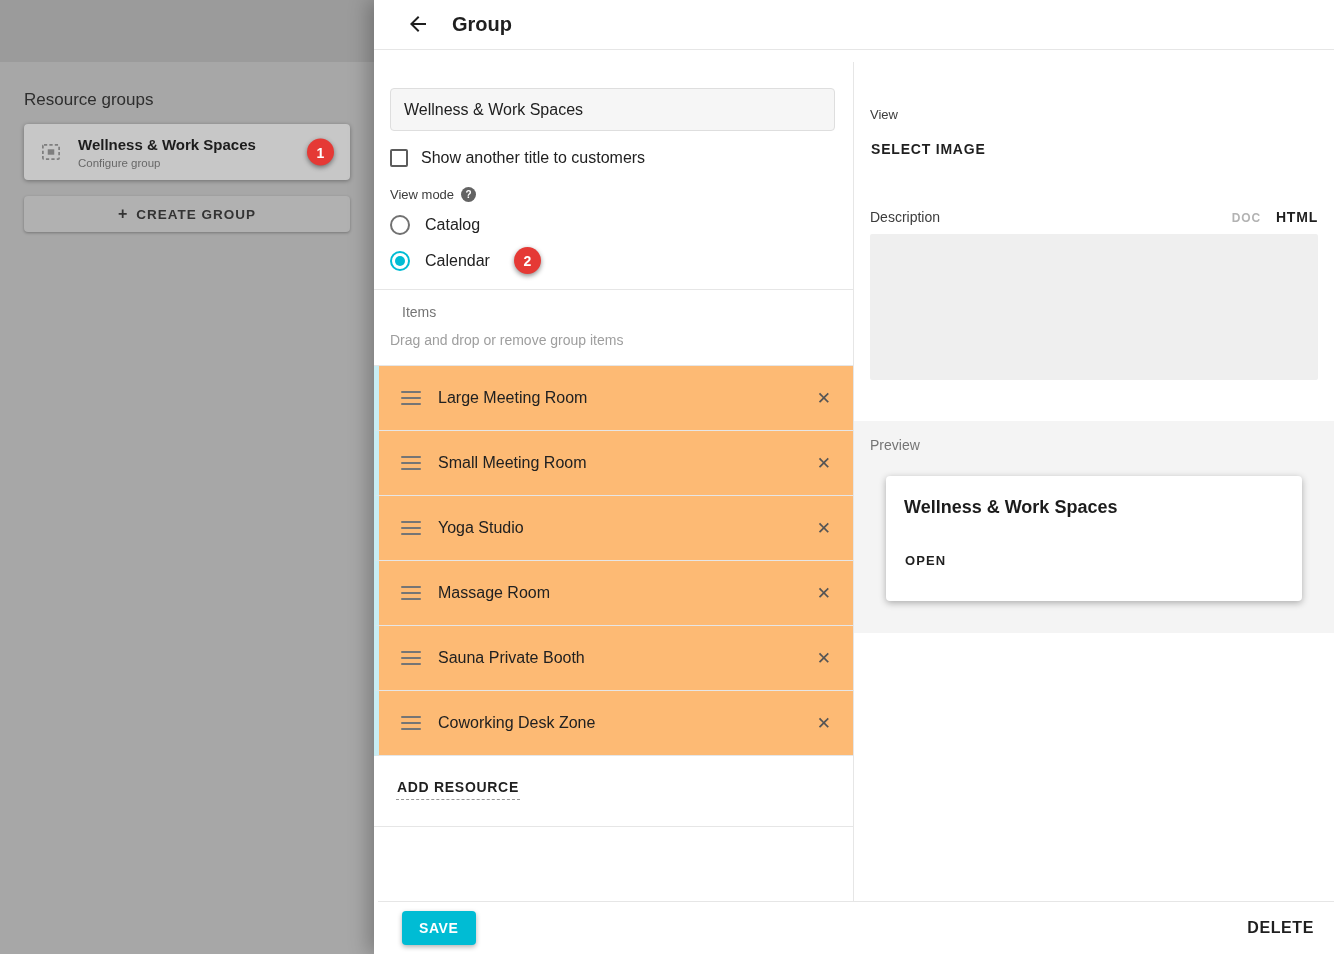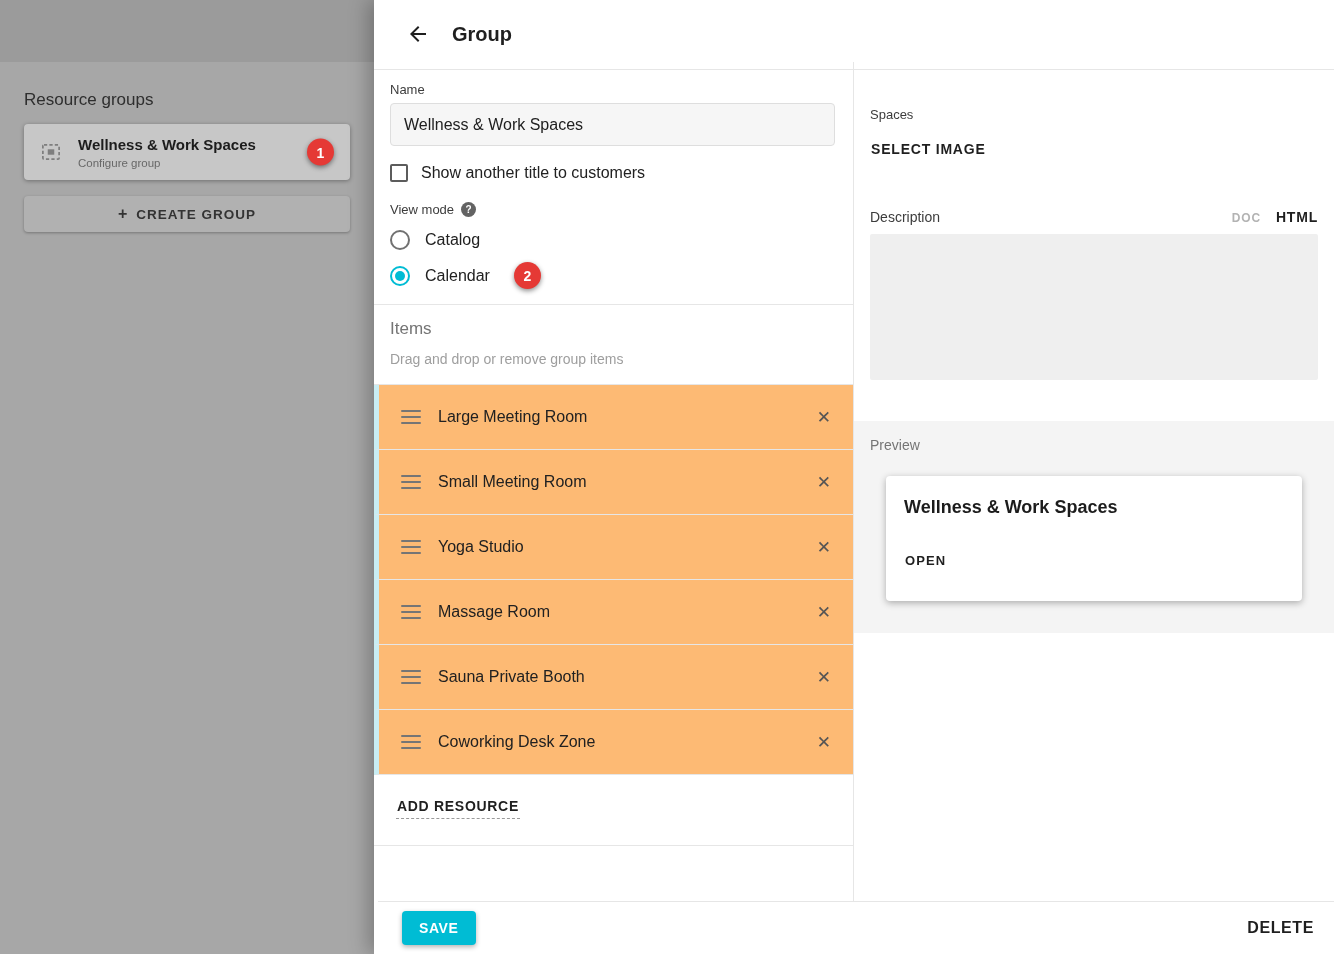"Group" .panel-header { height: 70px -> 50px }
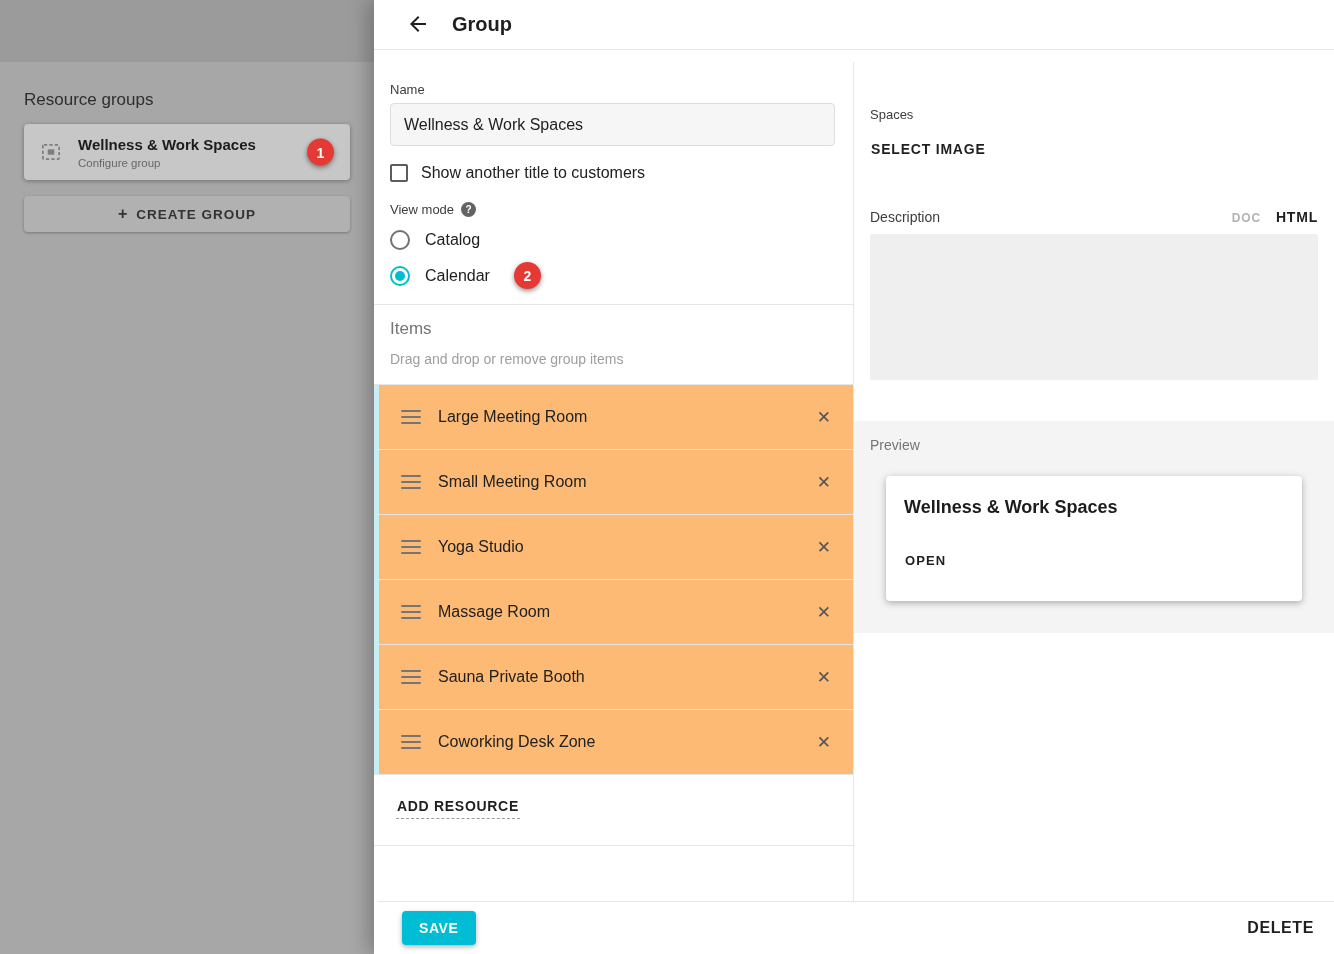"Name" div.field-label { html: <div>Name</div> -> none }
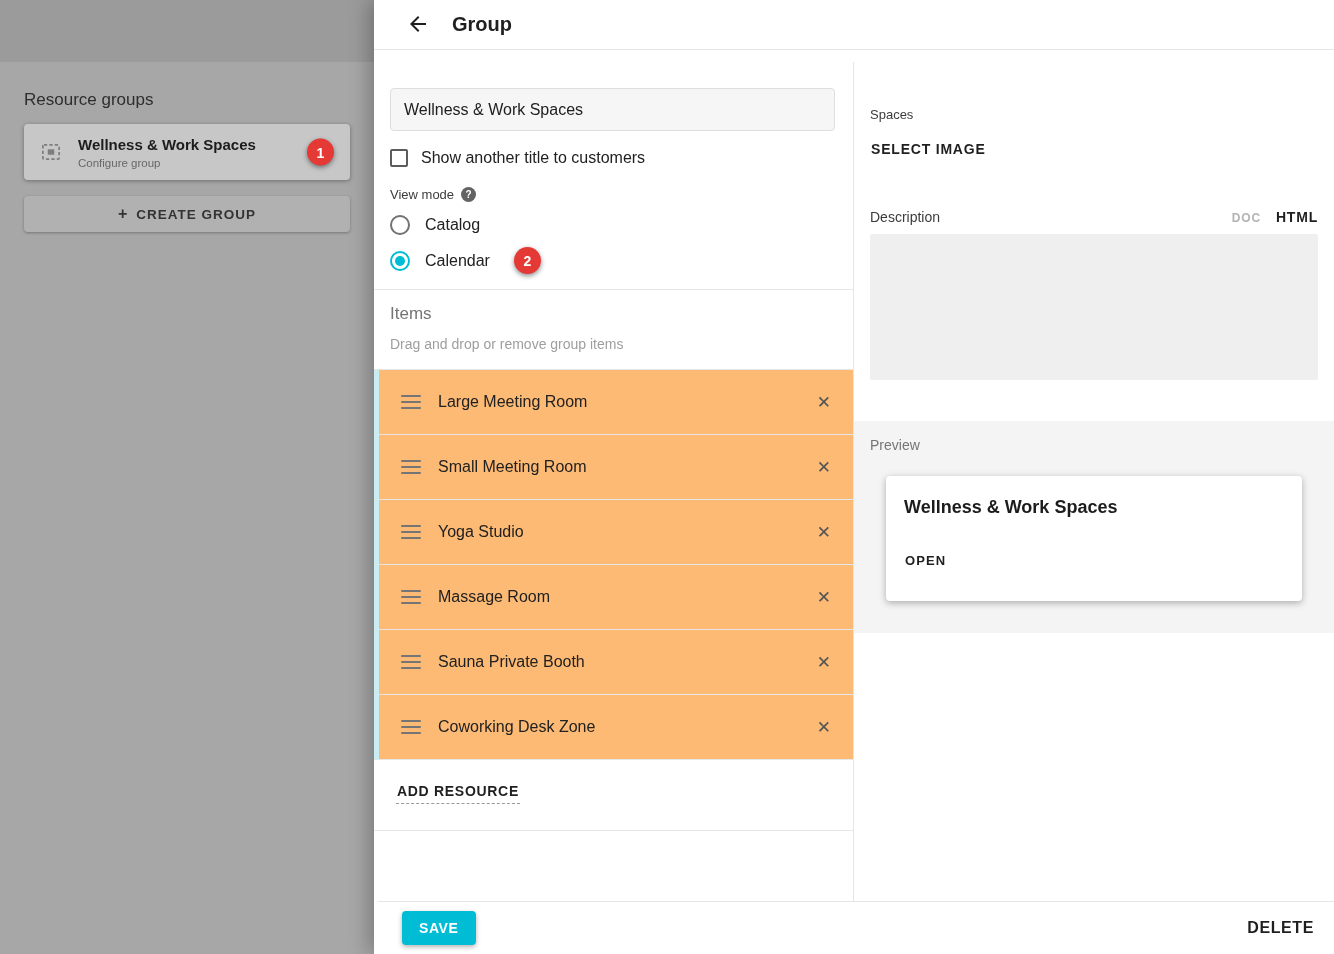"Spaces" div.field-label { text: Spaces -> View }
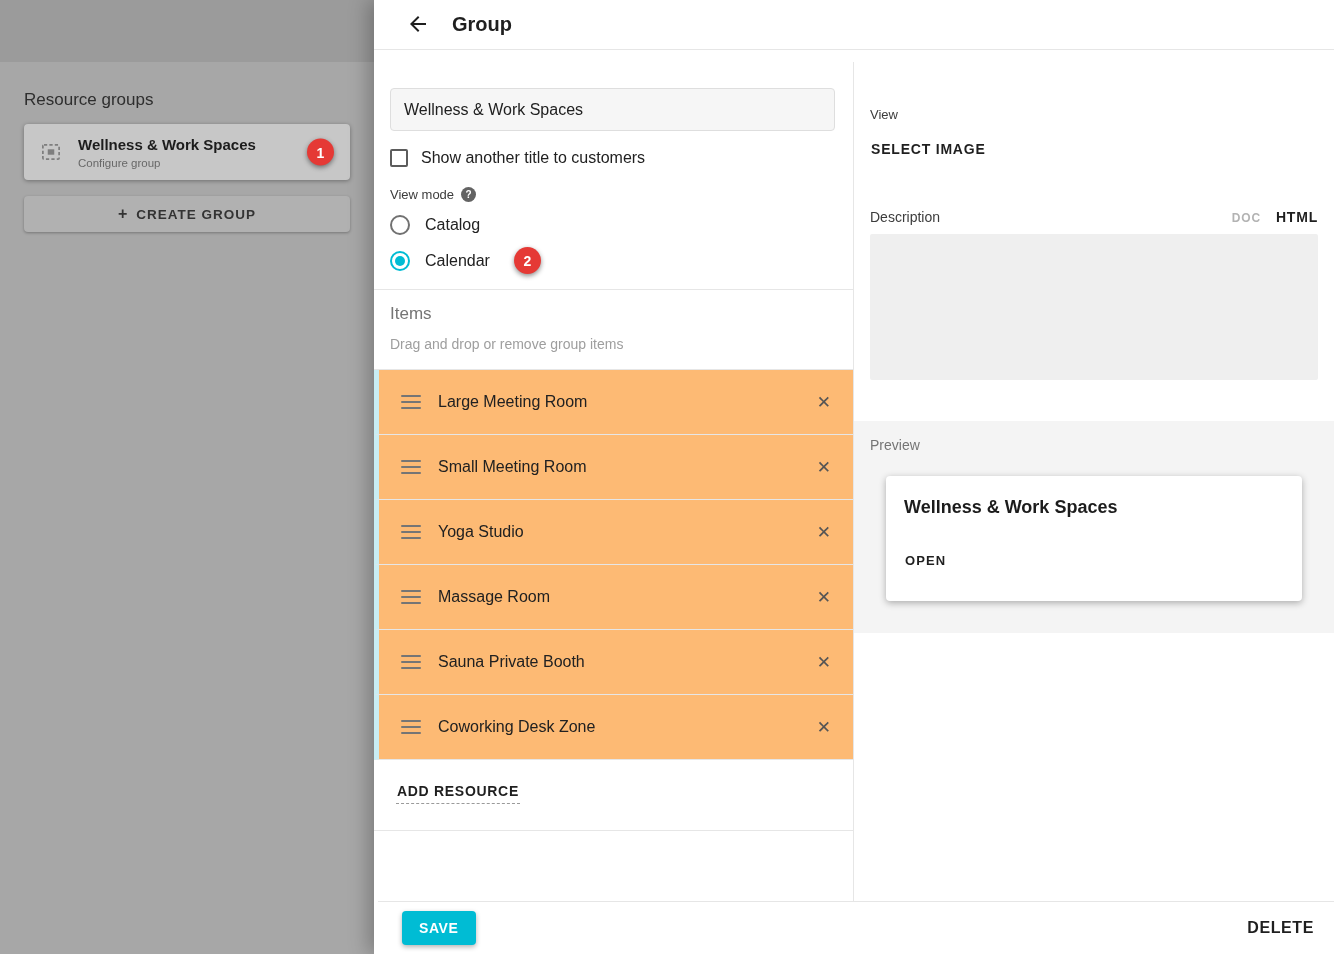"Items" .items-title { font-size: 17px -> 14px; margin-left: none -> 12px }
